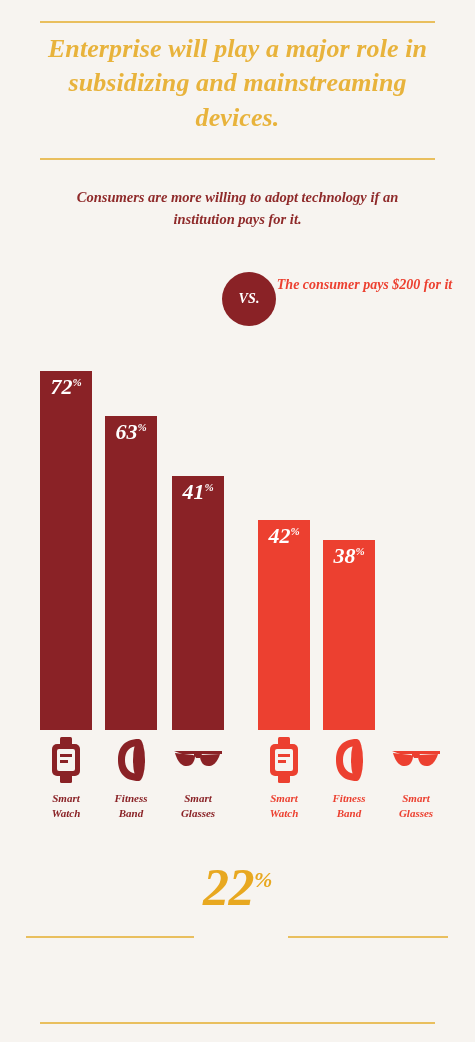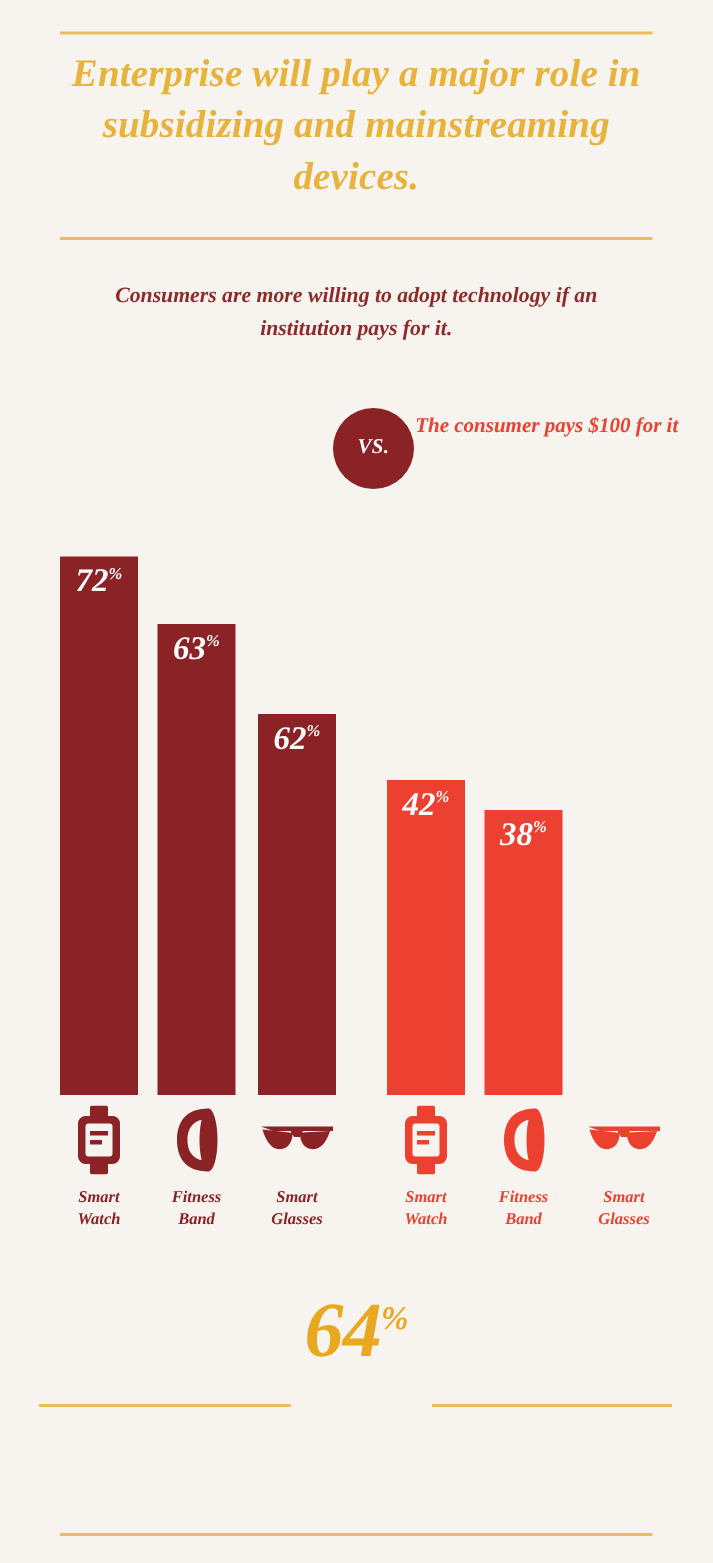"The consumer pays $100 for" div.legend-right { text: $100 -> $200 }
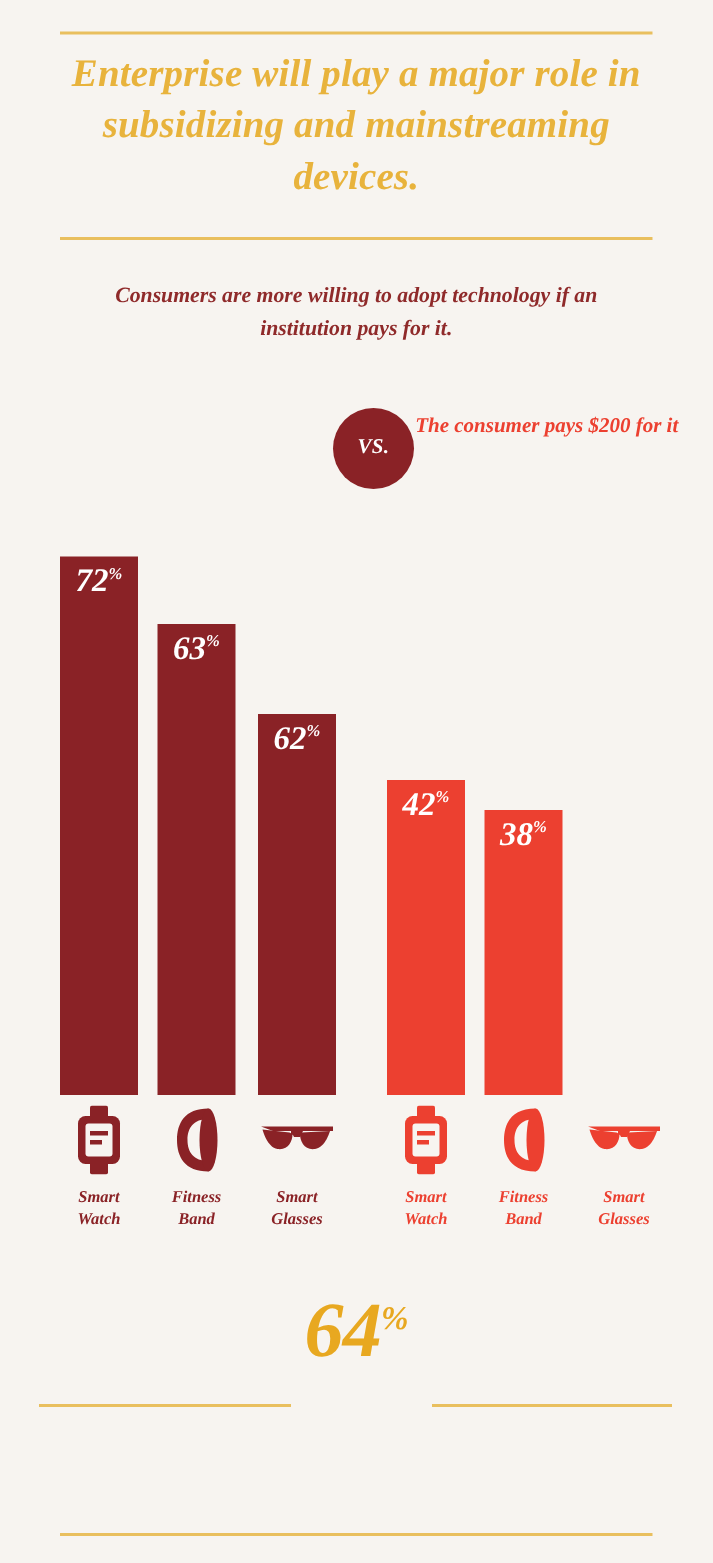"62" span { text: 62 -> 41 }
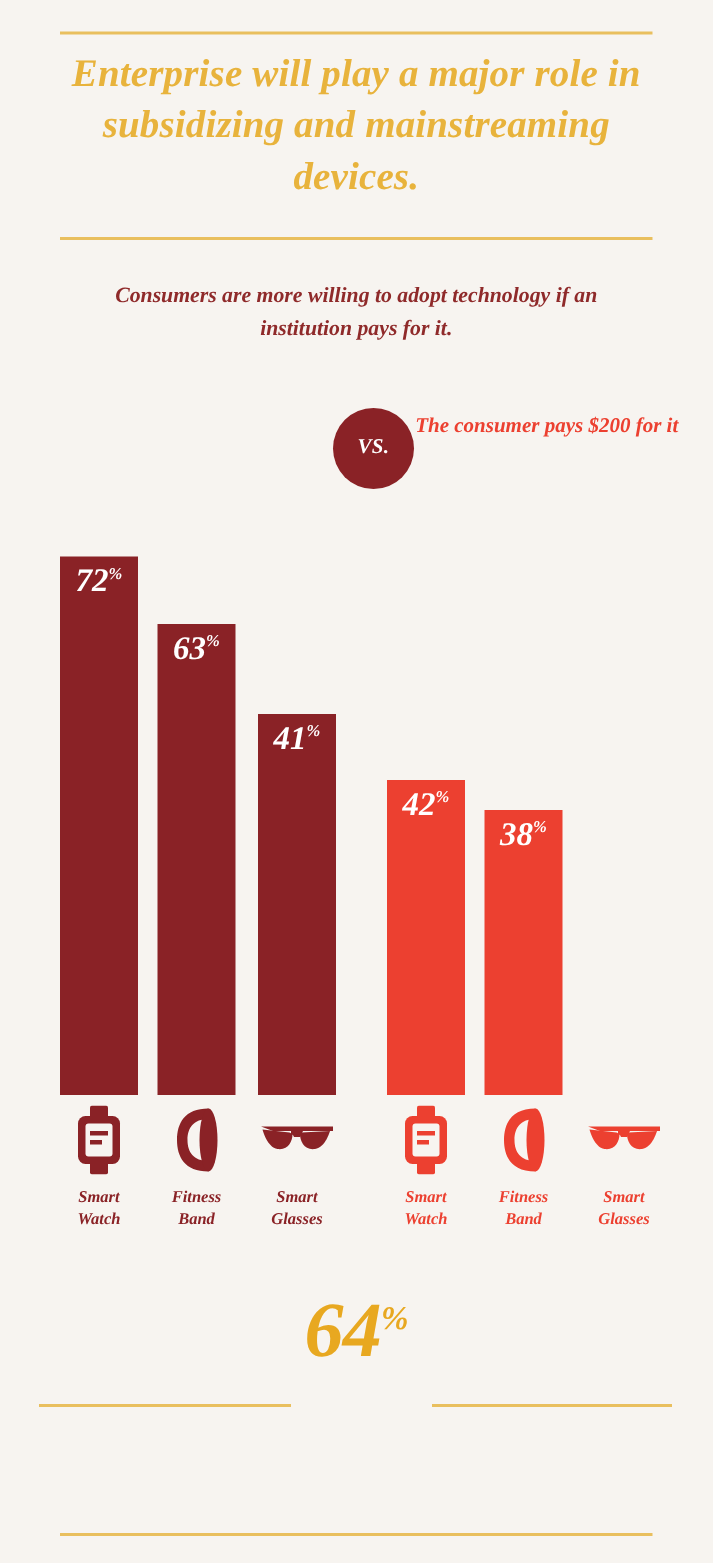"64" span { text: 64 -> 22 }
